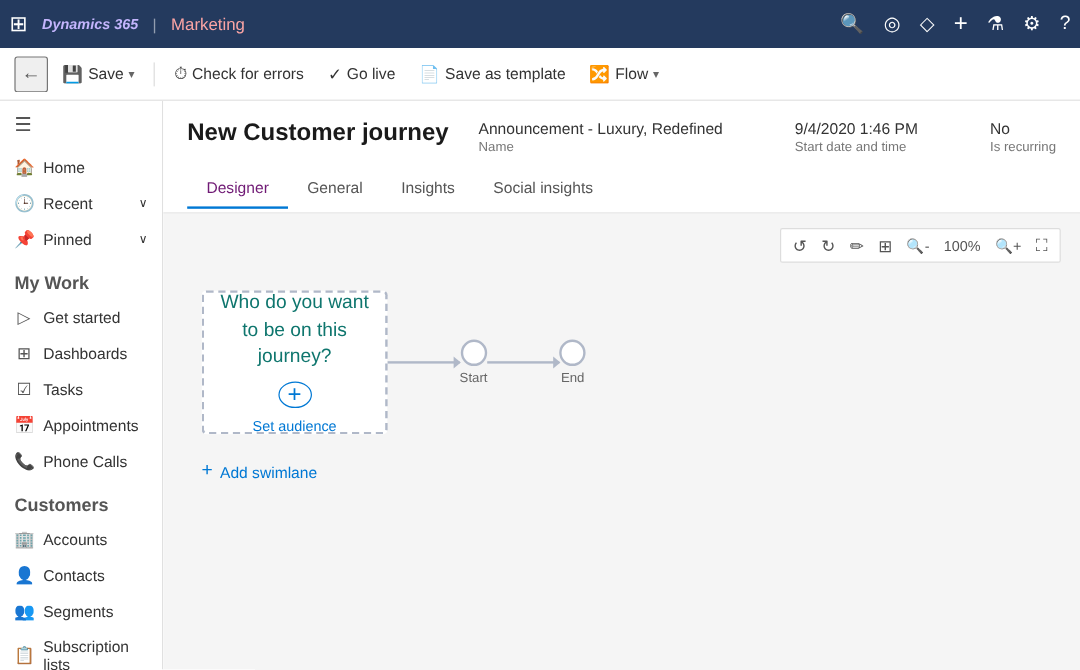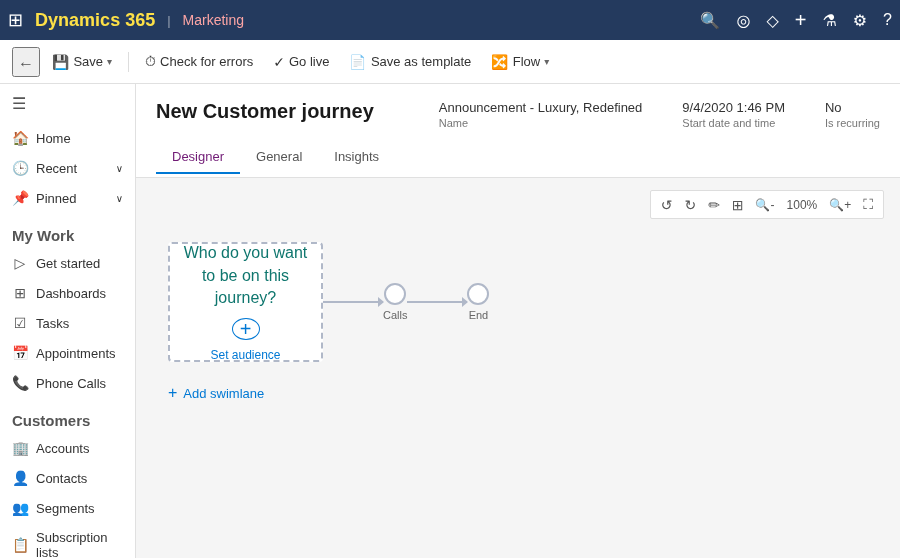"Dynamics 365" .brand-name { color: #fde047 -> #c4b5fd; font-size: 18px -> 12px; font-style: none -> italic }
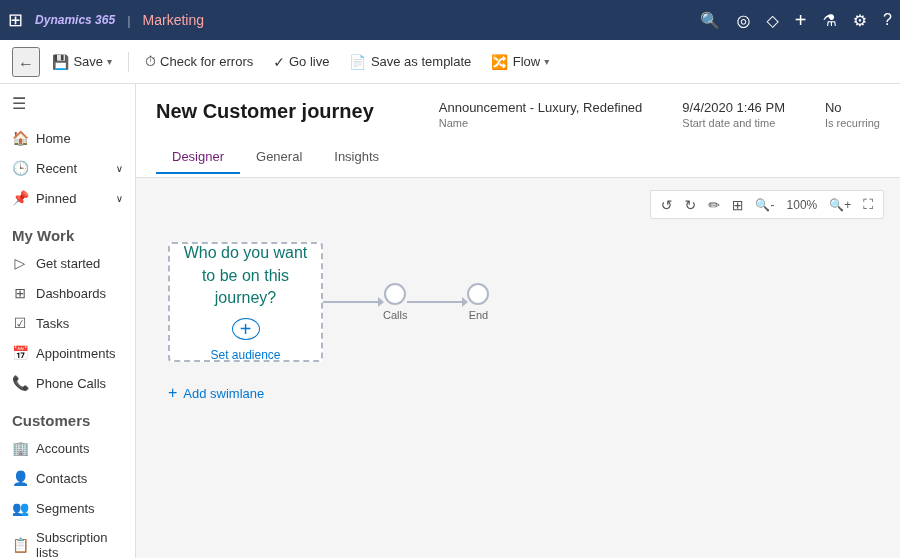"Announcement - Luxury, Redefined" .page-meta { gap: 40px -> 60px }
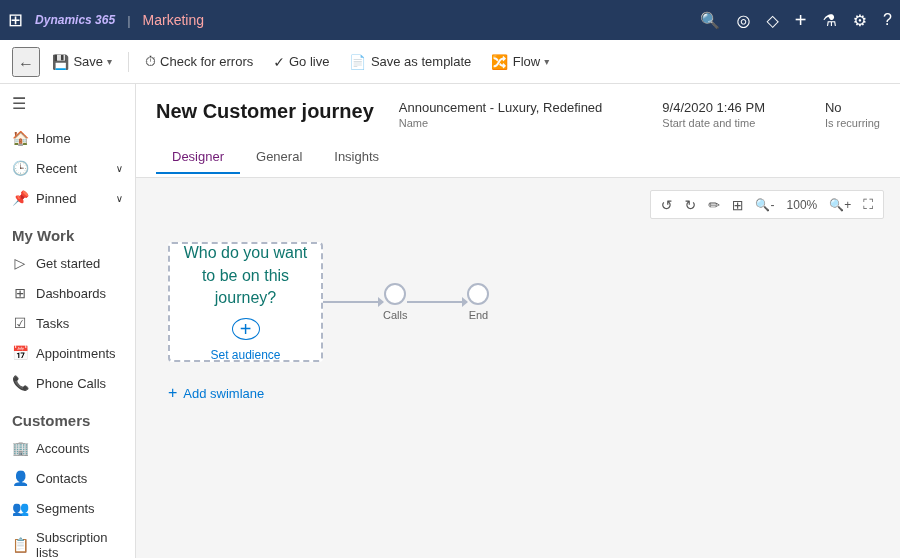"Social insights" div.tab { html: none -> <div>Social insights</div> }
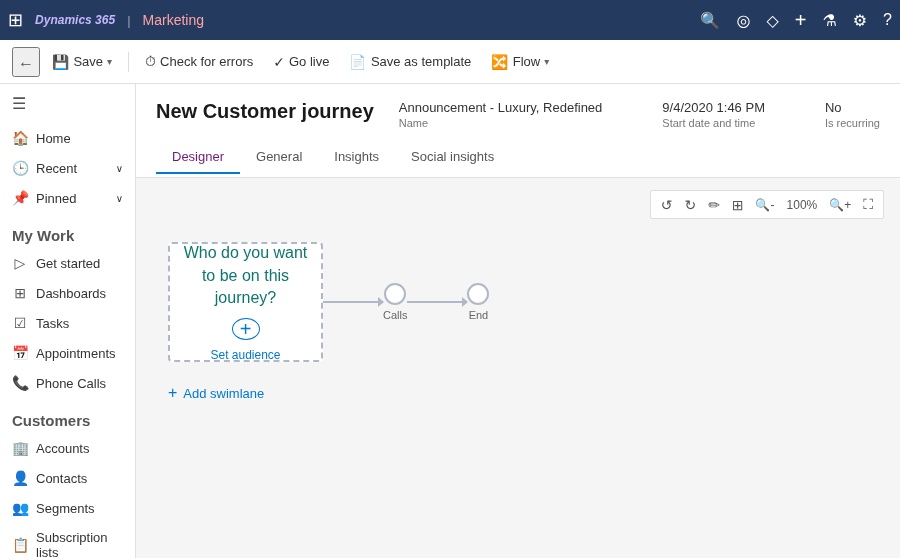"Calls" span.node-label { text: Calls -> Start }
